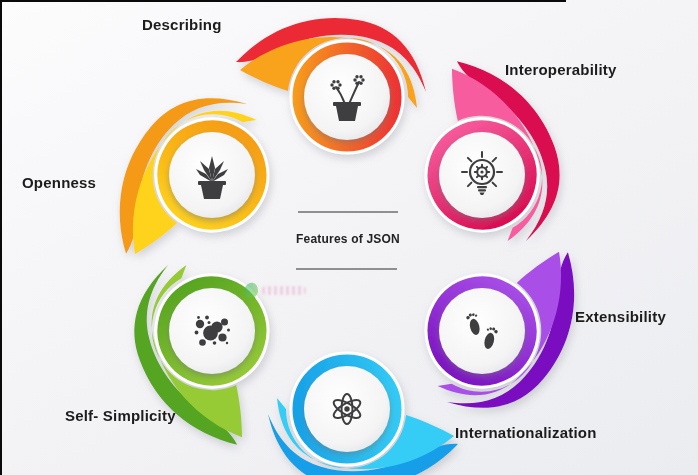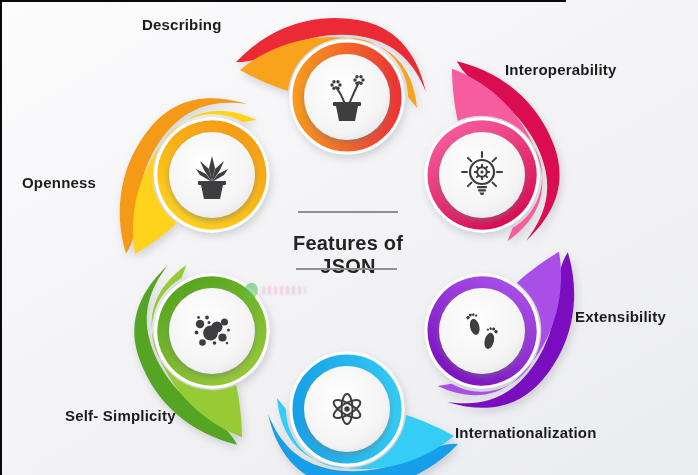"Features of JSON" .center-title { font-size: 20px -> 12px }
